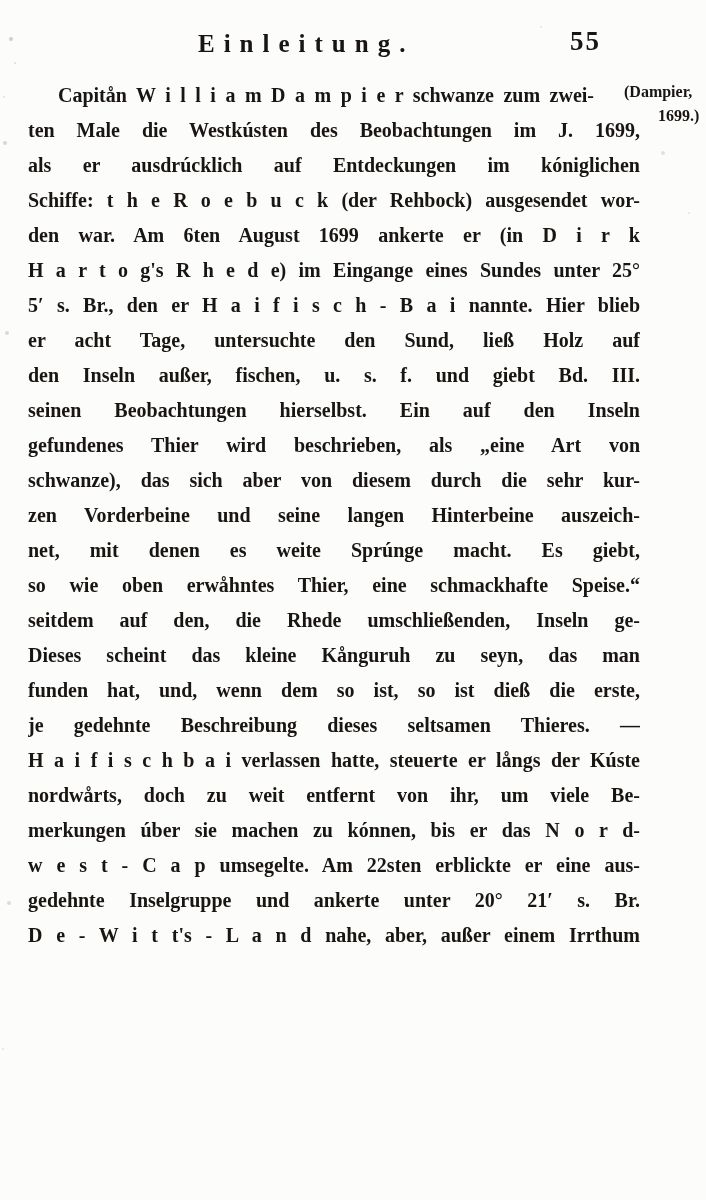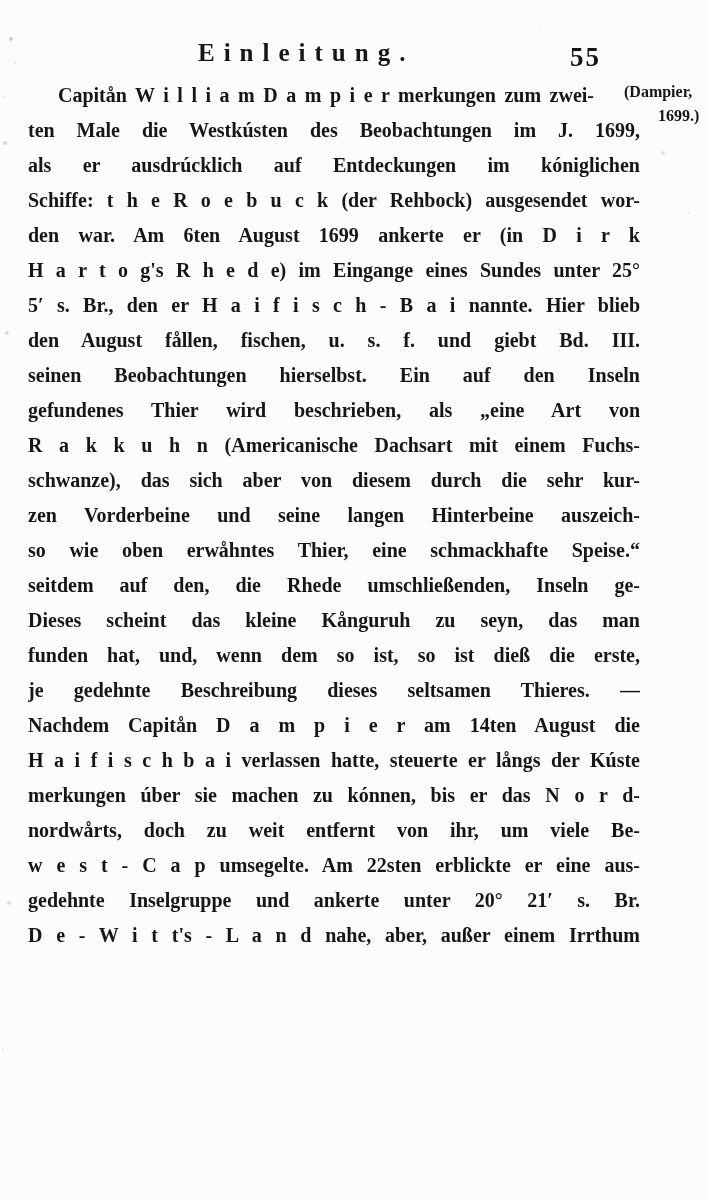"Einleitung." .running-title { top: 13px -> 4px }
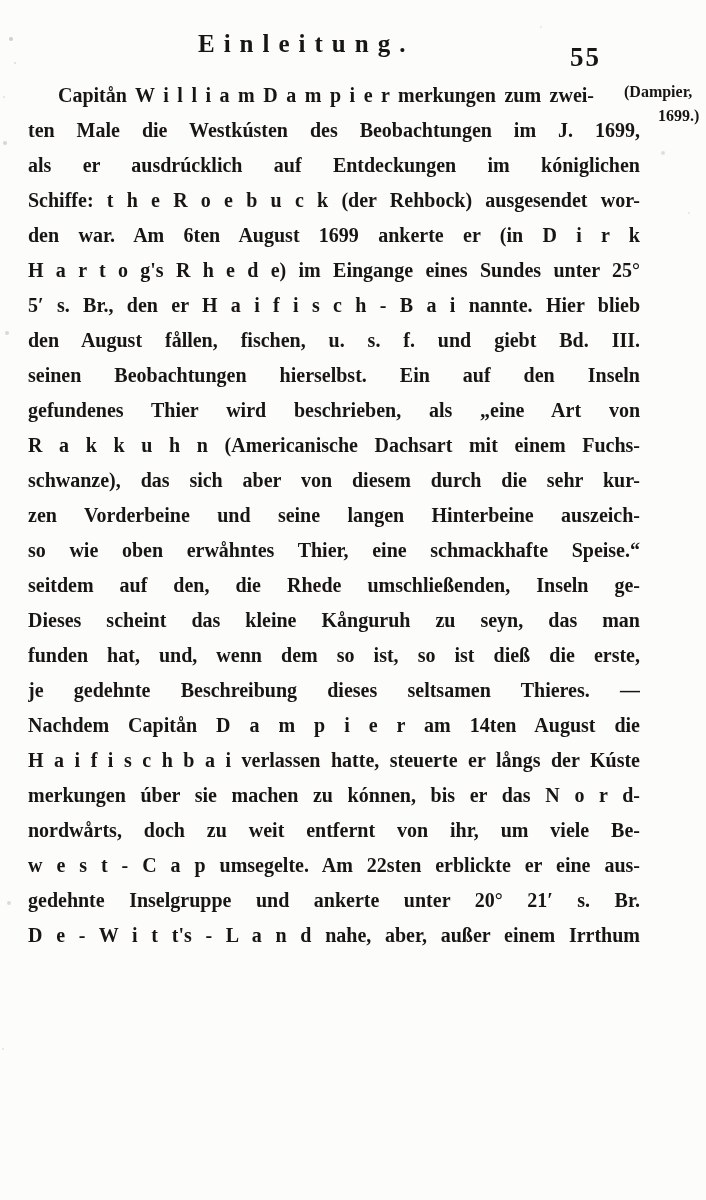"55" .page-number { margin-top: 16px -> none }
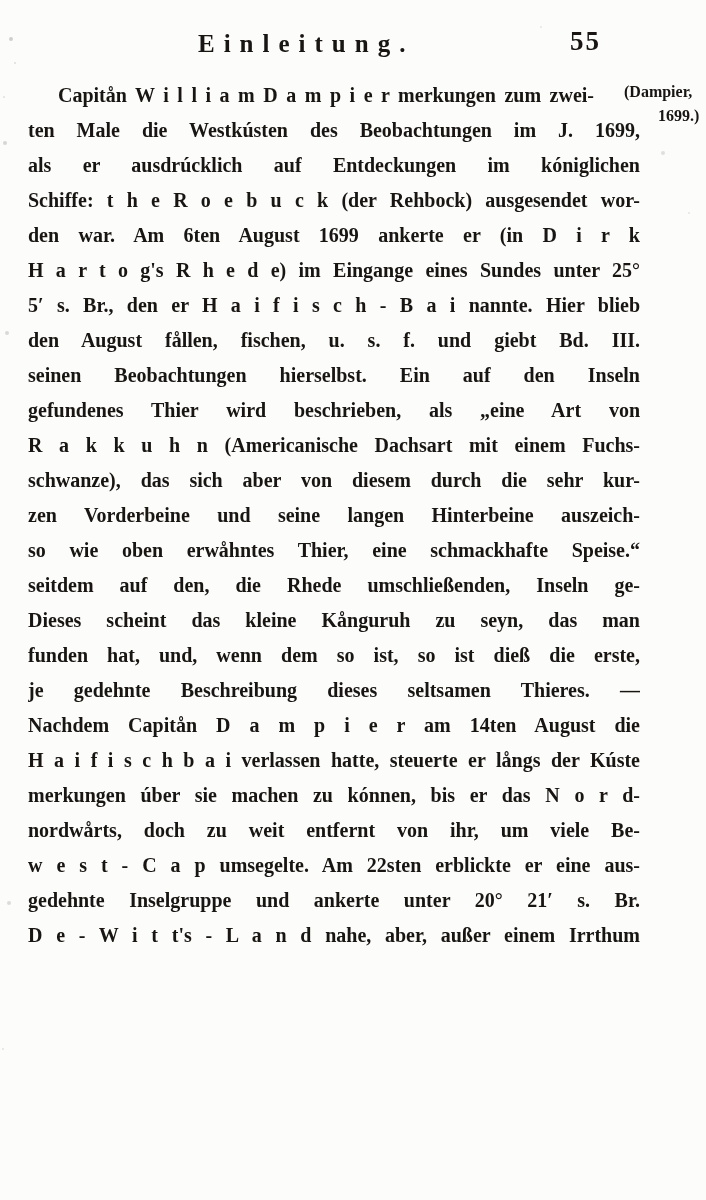"Capitån W i l l" div.line { text: merkungen -> schwanze }
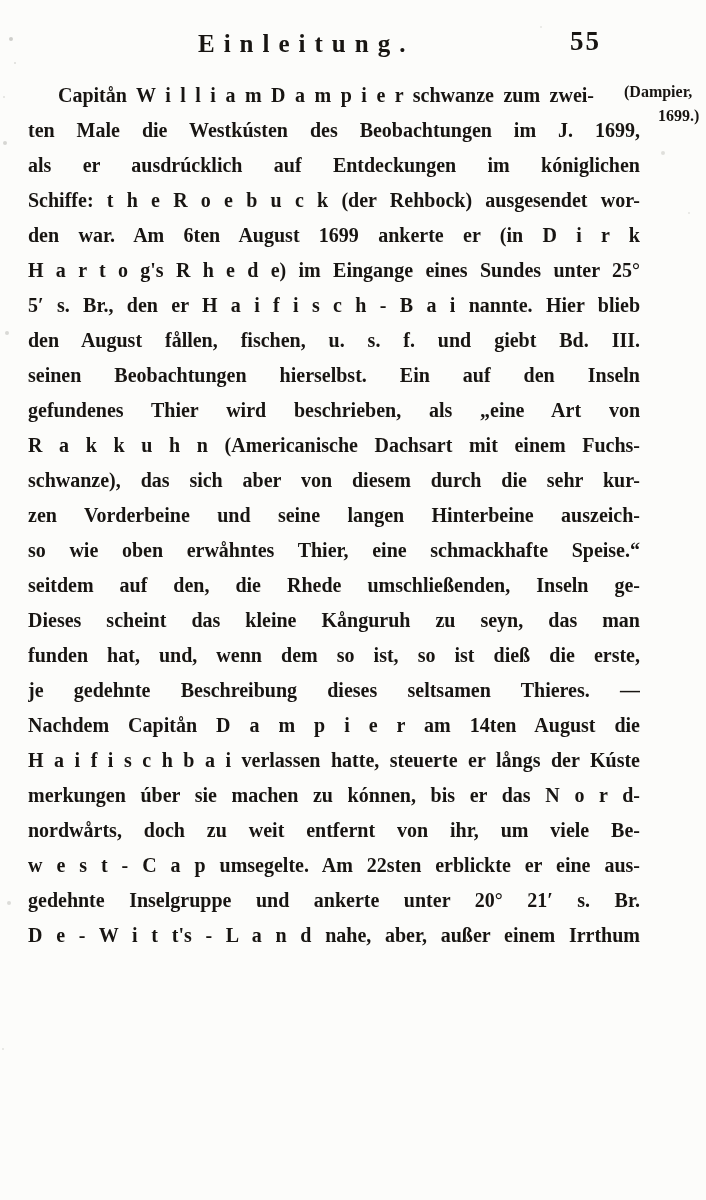"er acht Tage, untersuchte den" div.line { html: none -> <div>er acht Tage, untersuchte den Sund, ließ Holz auf</div> }
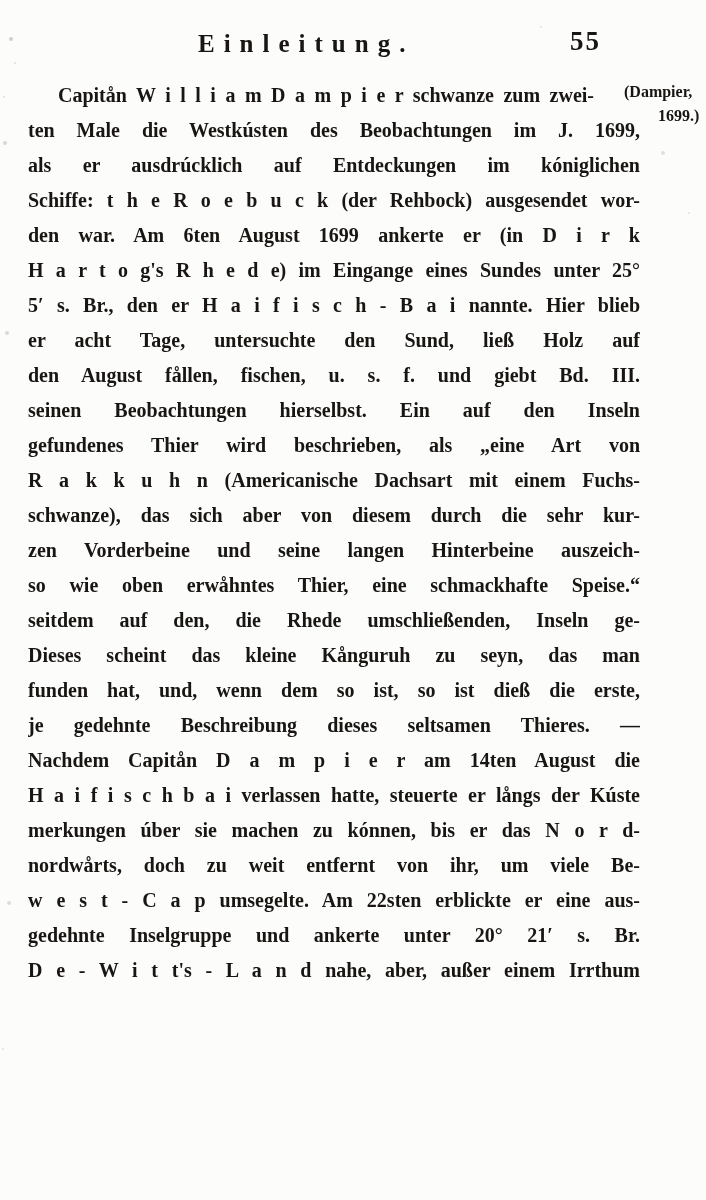"den August fållen, fischen, u." div.line { text: August fållen -> Inseln außer }
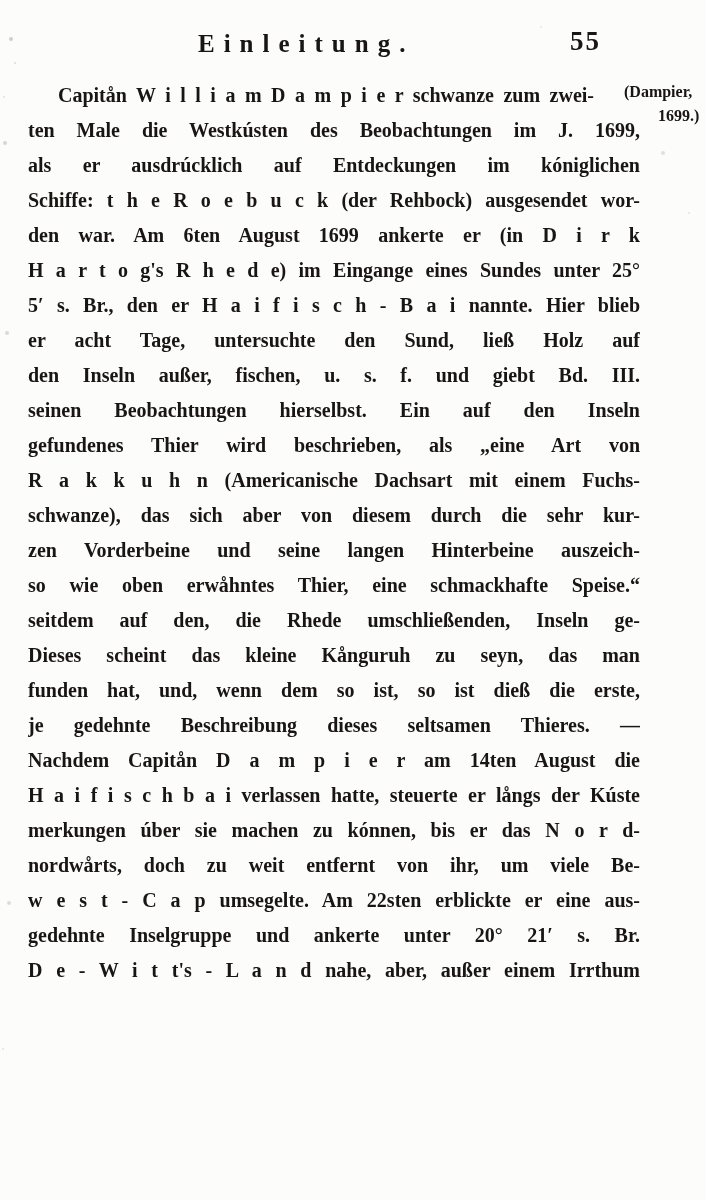"R a k k u" div.line { html: <div>R a k k u h n (Americanische Dachsart mit einem Fuchs-</div> -> none }
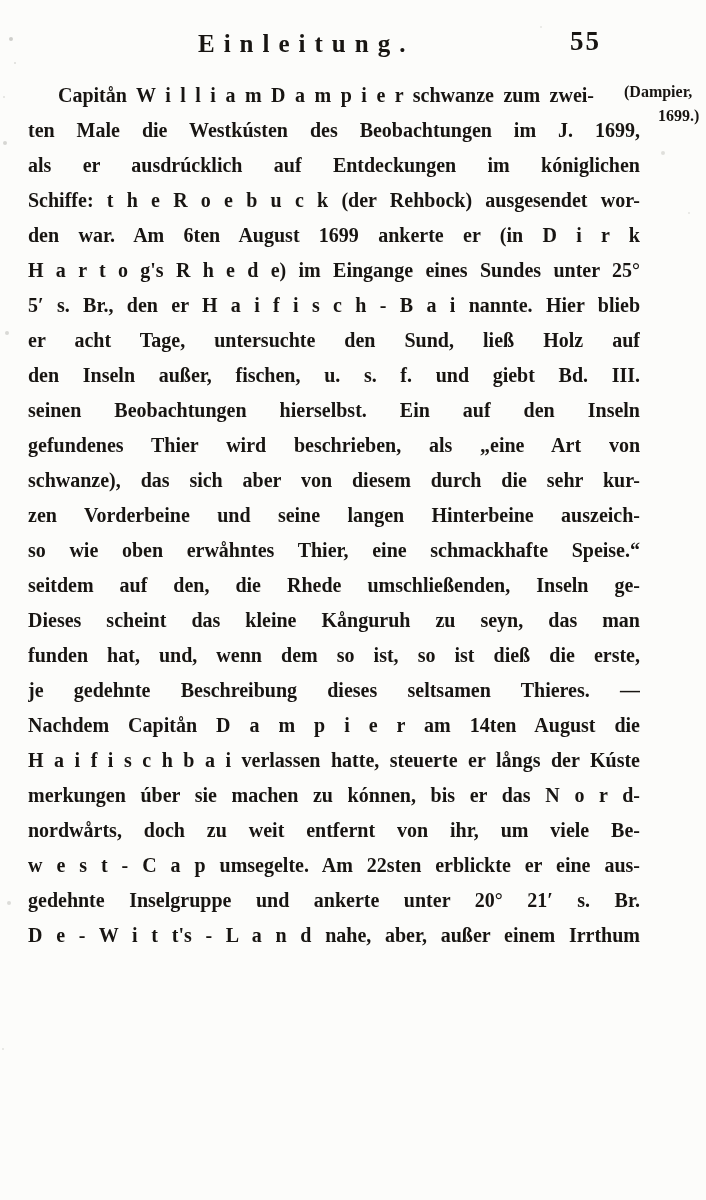"net, mit denen es weite" div.line { html: none -> <div>net, mit denen es weite Sprúnge macht. Es giebt,</div> }
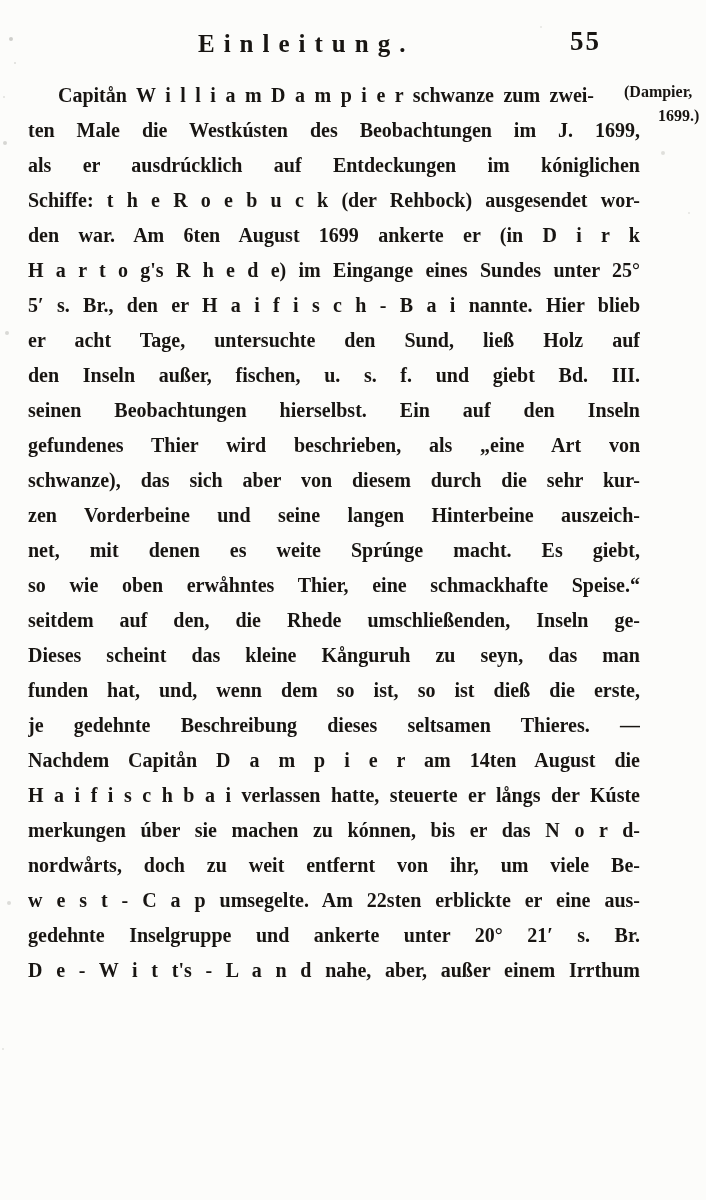"Nachdem Capitån D a m" div.line { html: <div>Nachdem Capitån D a m p i e r am 14ten August die</div> -> none }
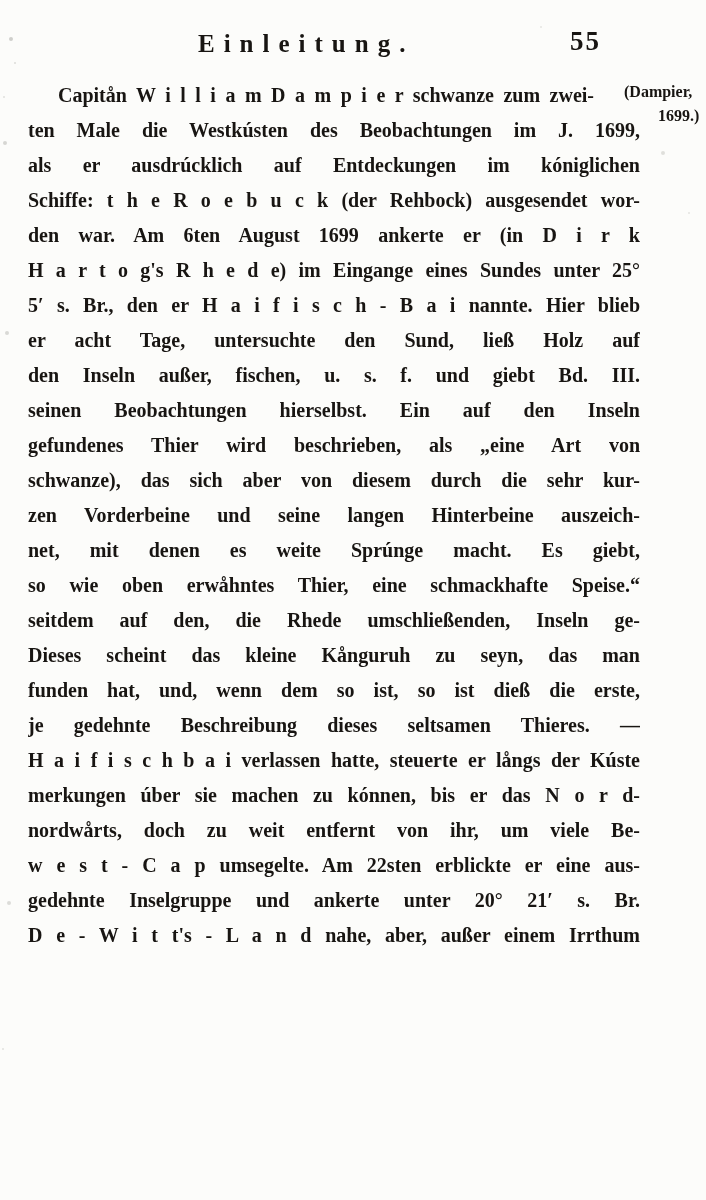"merkungen úber sie machen zu" div.line { order: before "nordwårts, doch zu weit entfernt" -> after "nordwårts, doch zu weit entfernt" }
